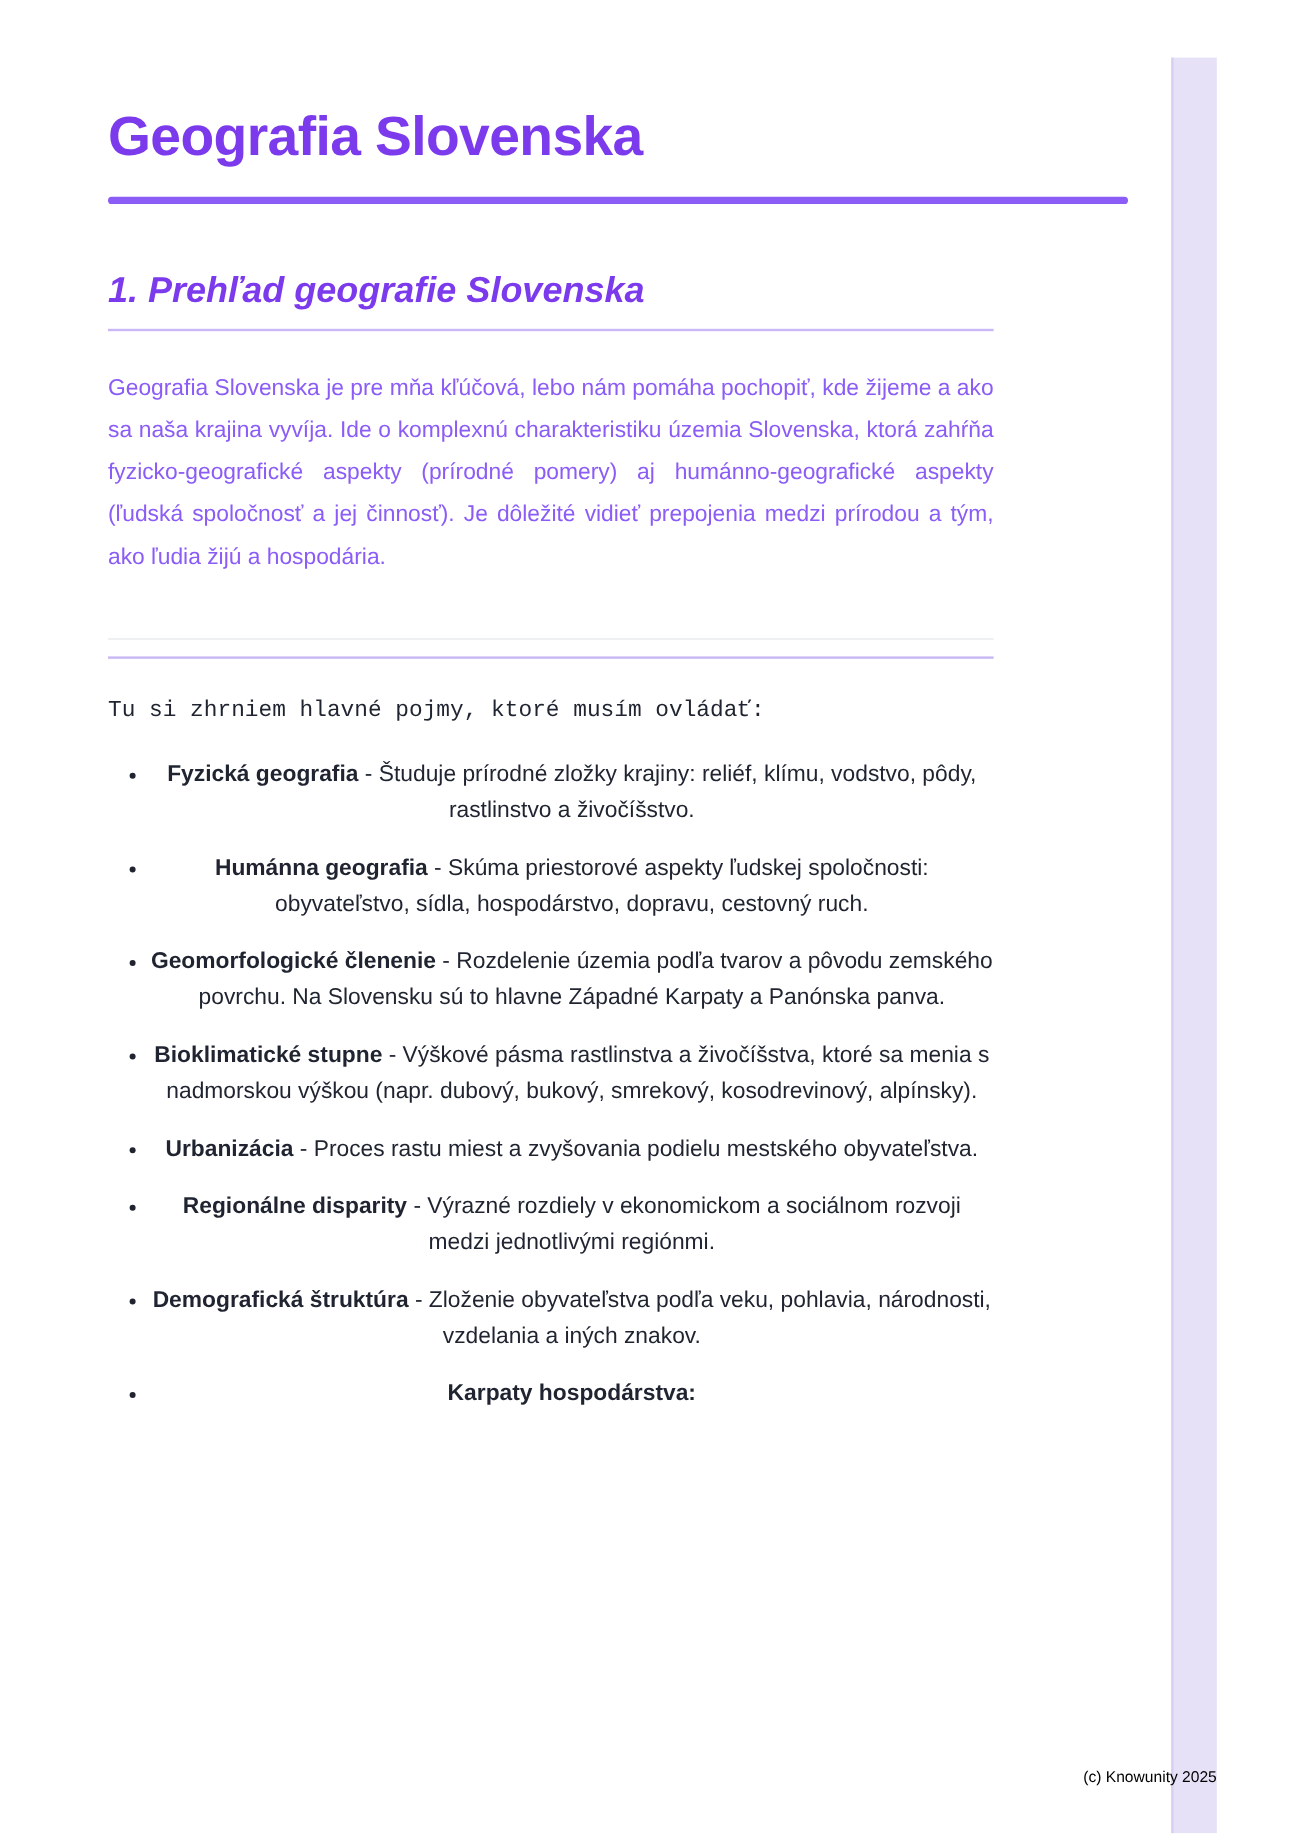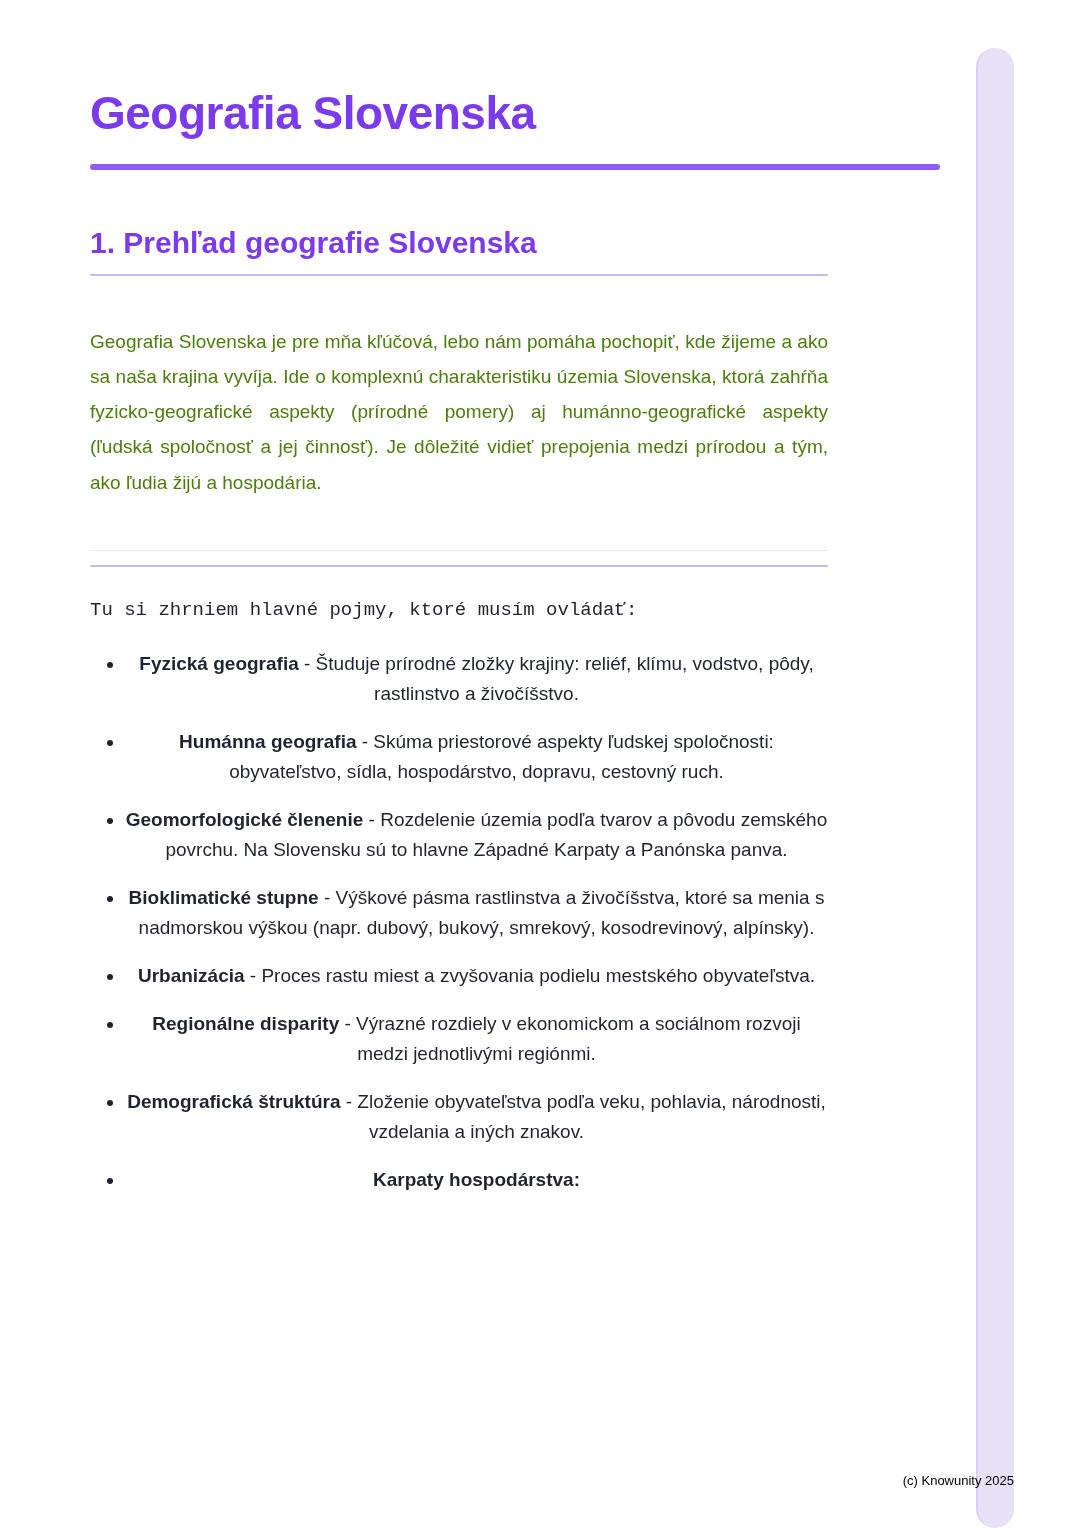"Geografia Slovenska" * { border-radius: 24px -> none }
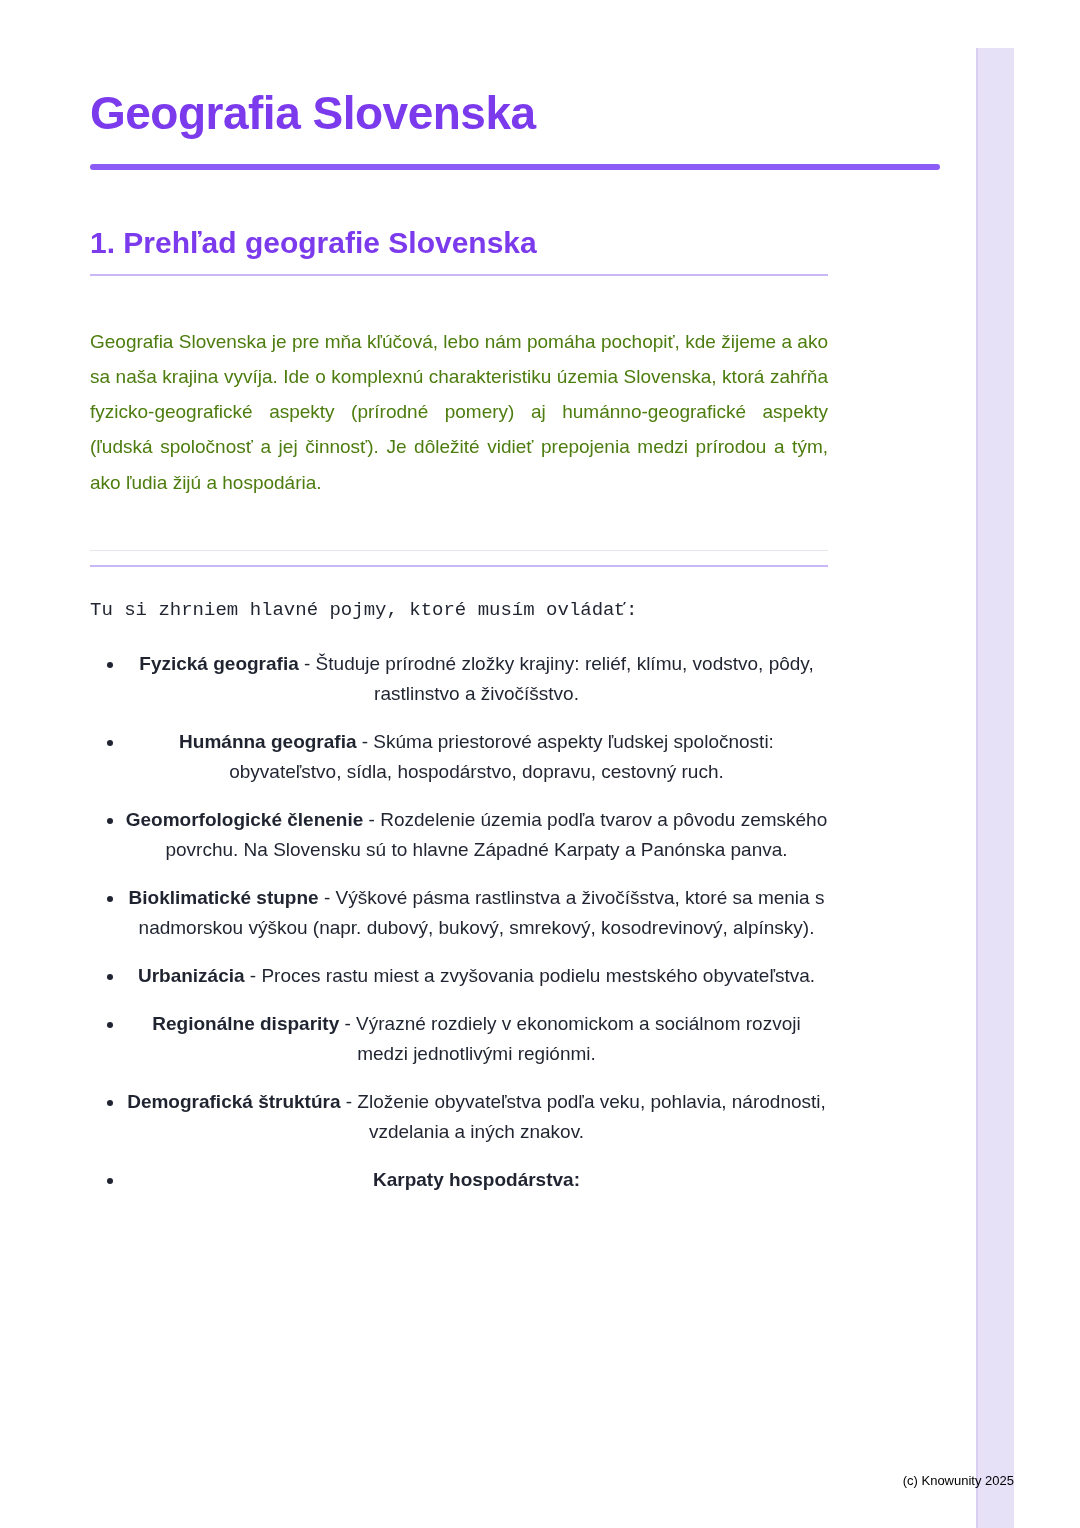"1. Prehľad geografie Slovenska" .sec-heading { font-style: none -> italic }
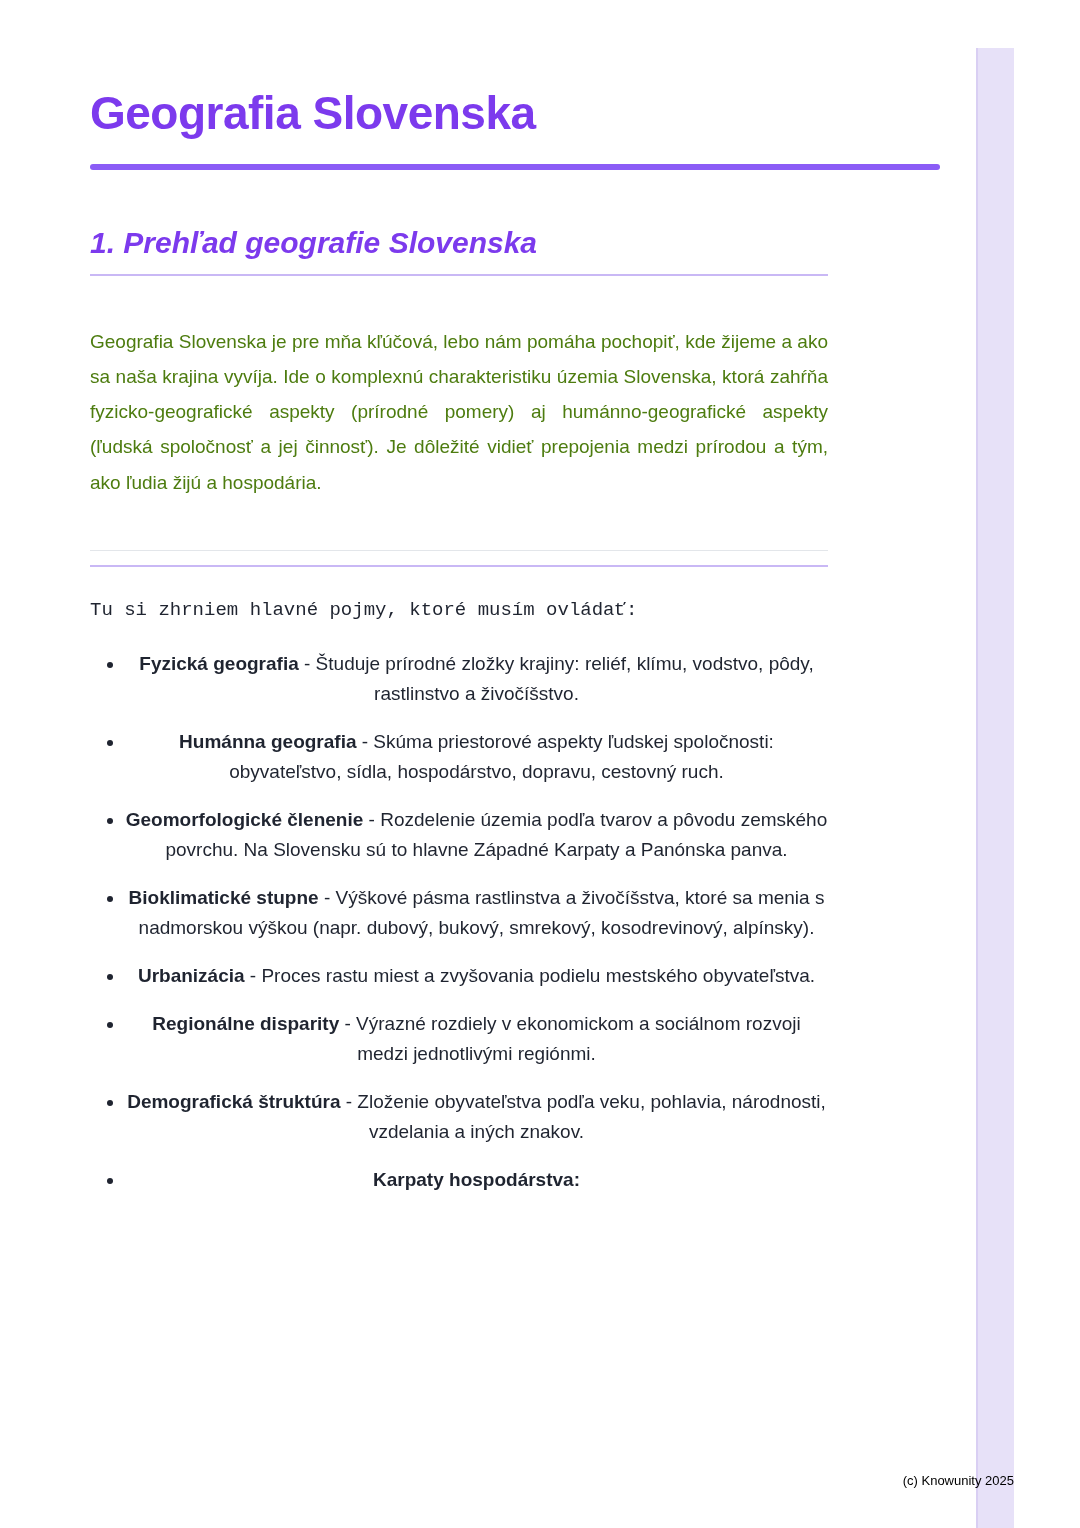"Geografia Slovenska je pre mňa" .body-par { color: #4d7c0f -> #8b5cf6; margin-top: 48px -> 30px }
